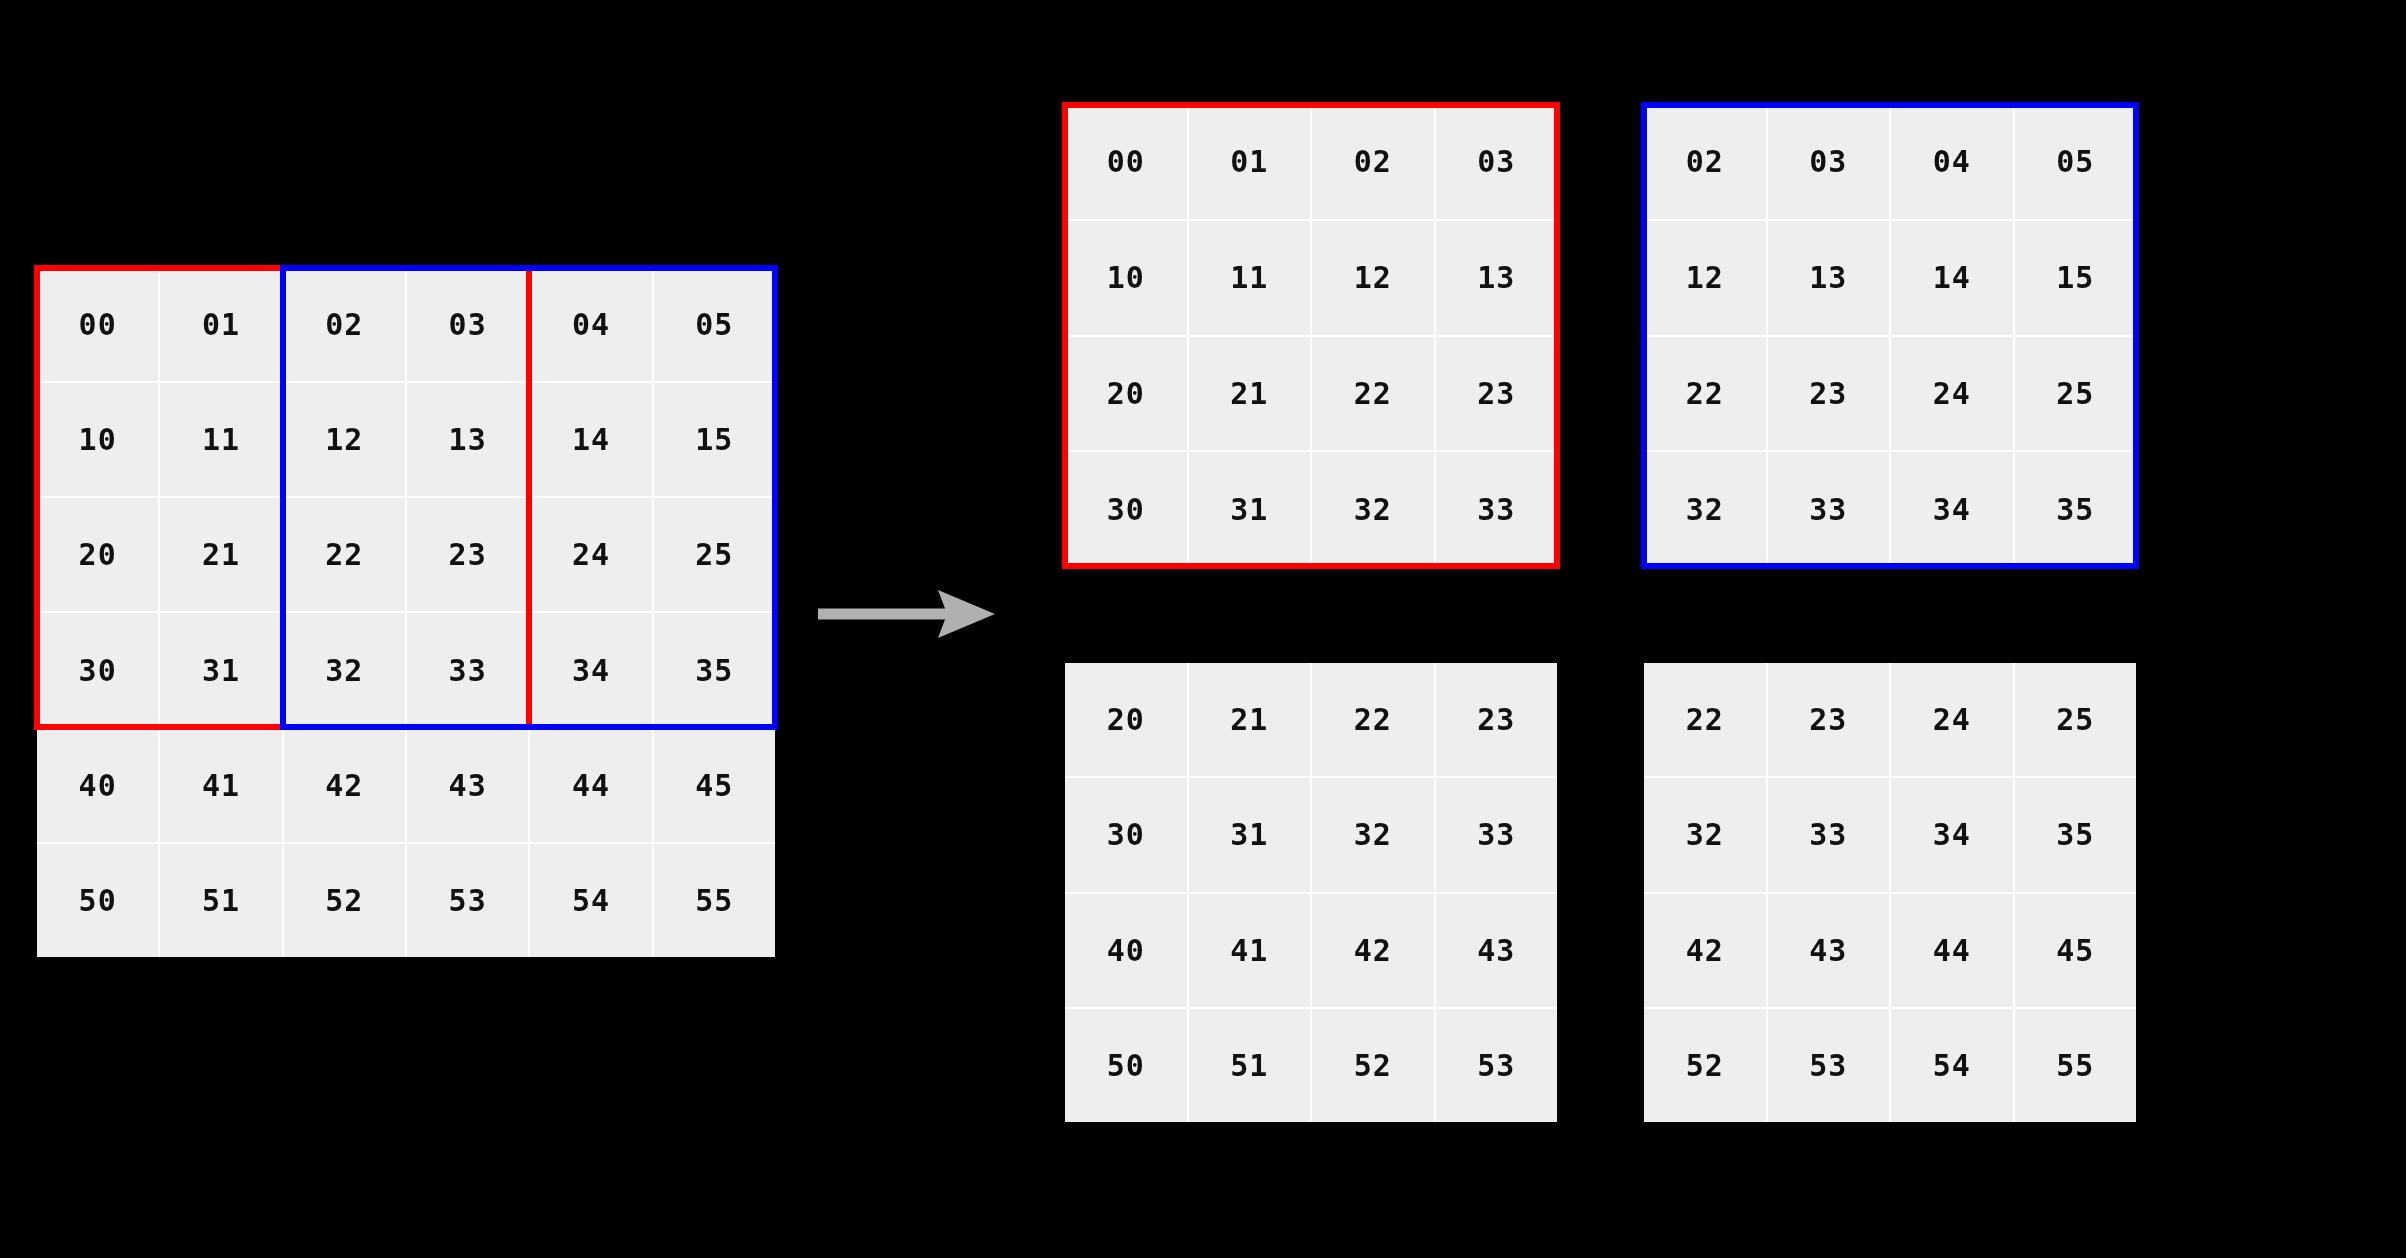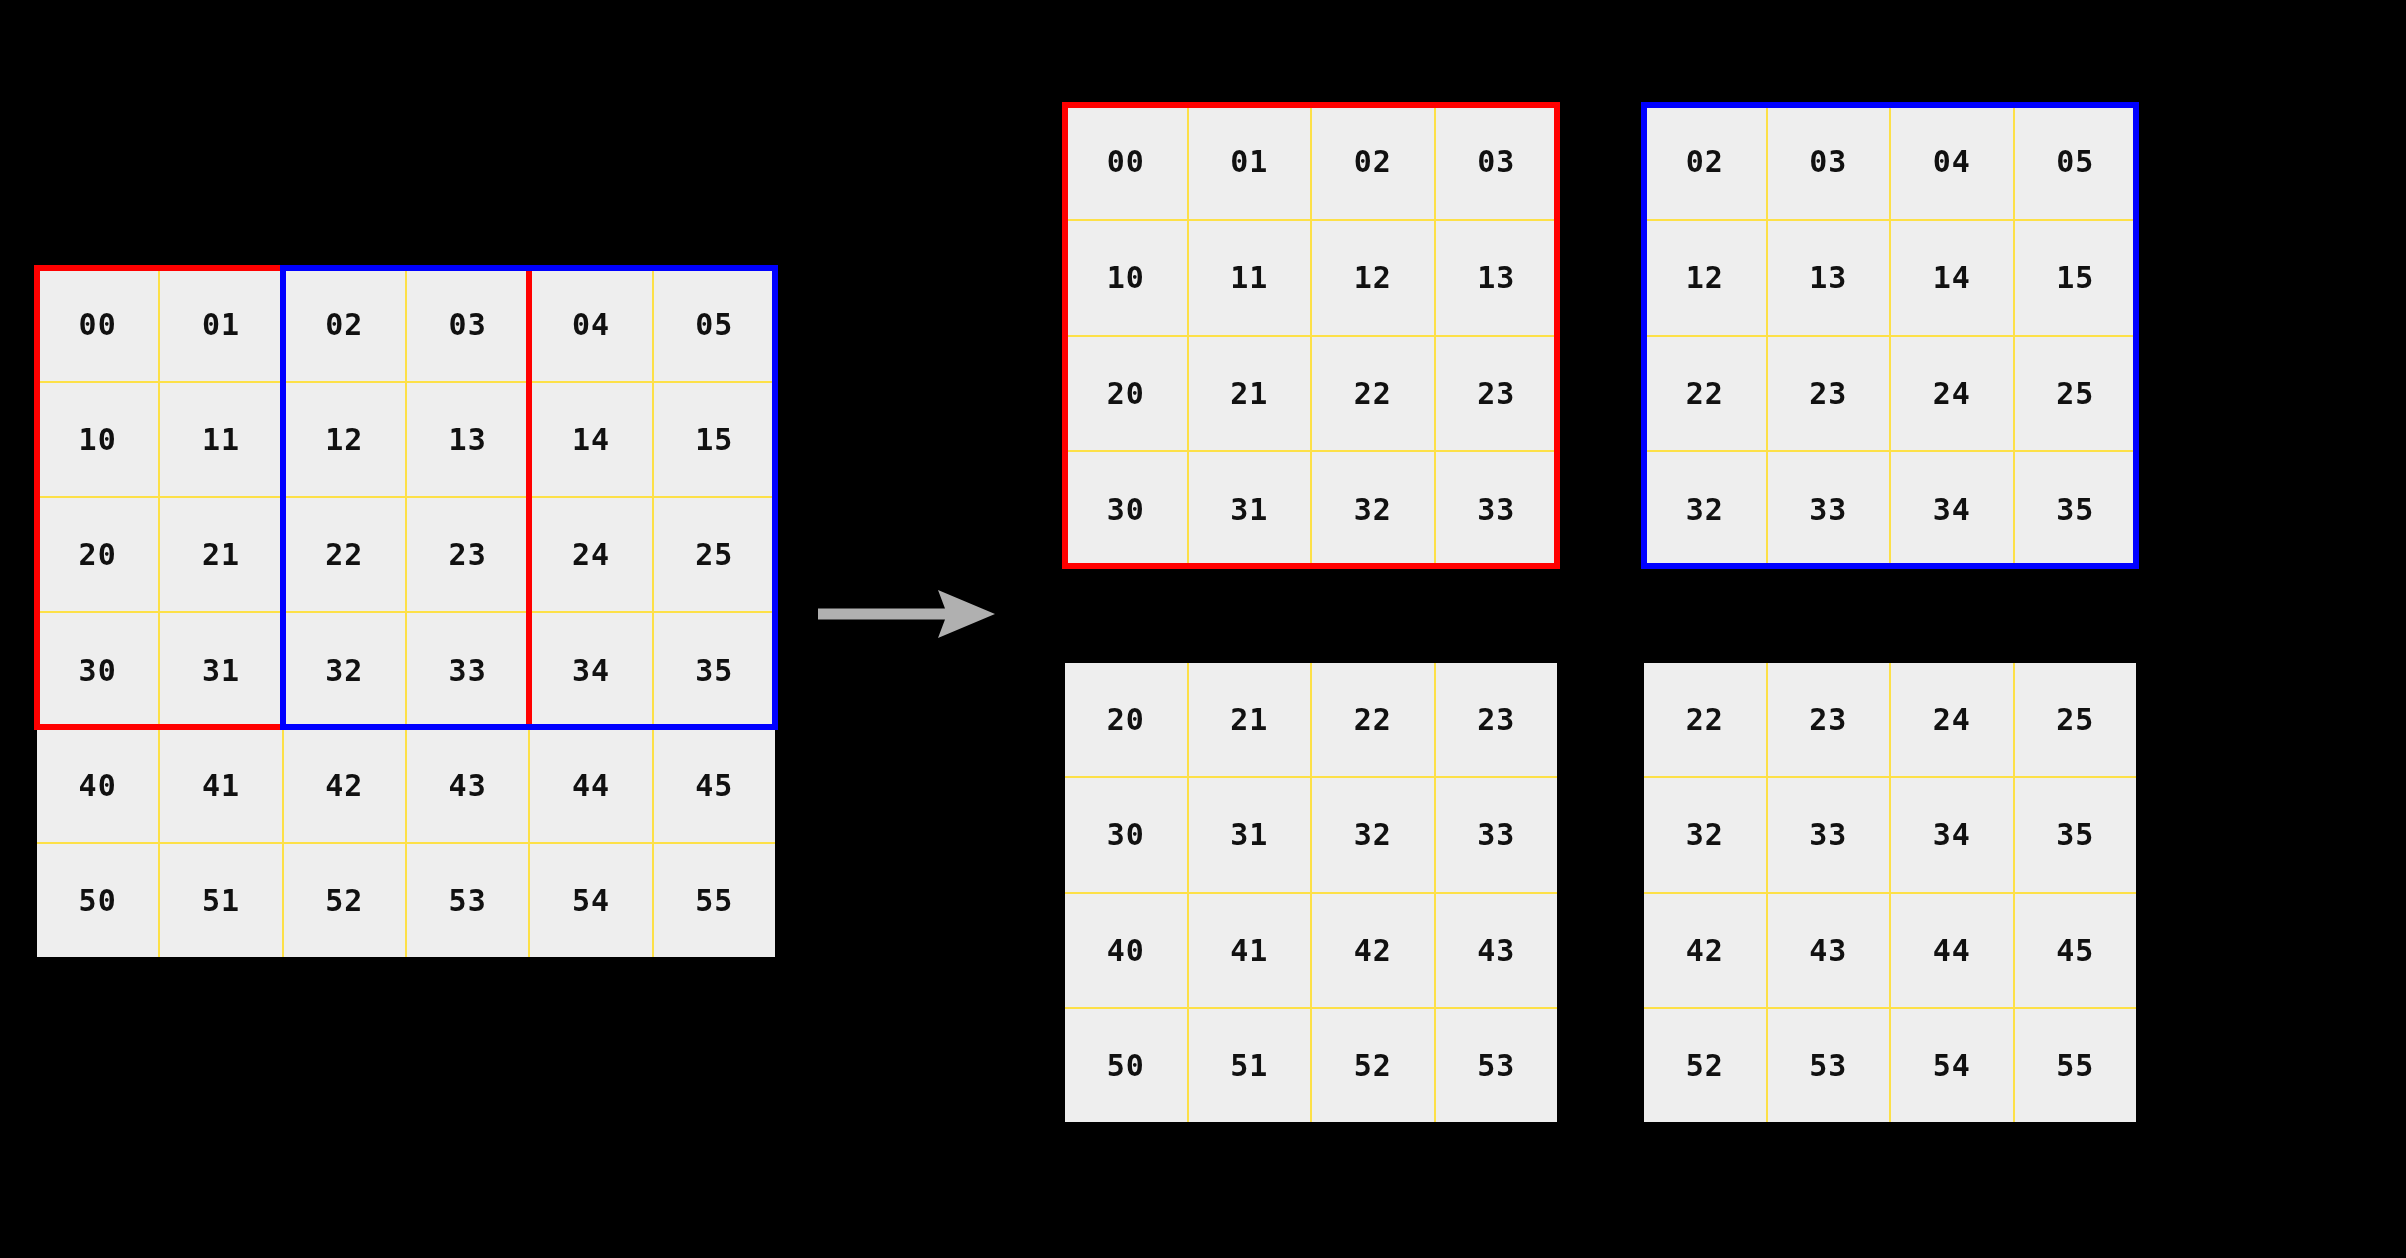"00" .grid { background: #fde047 -> #ffffff }
